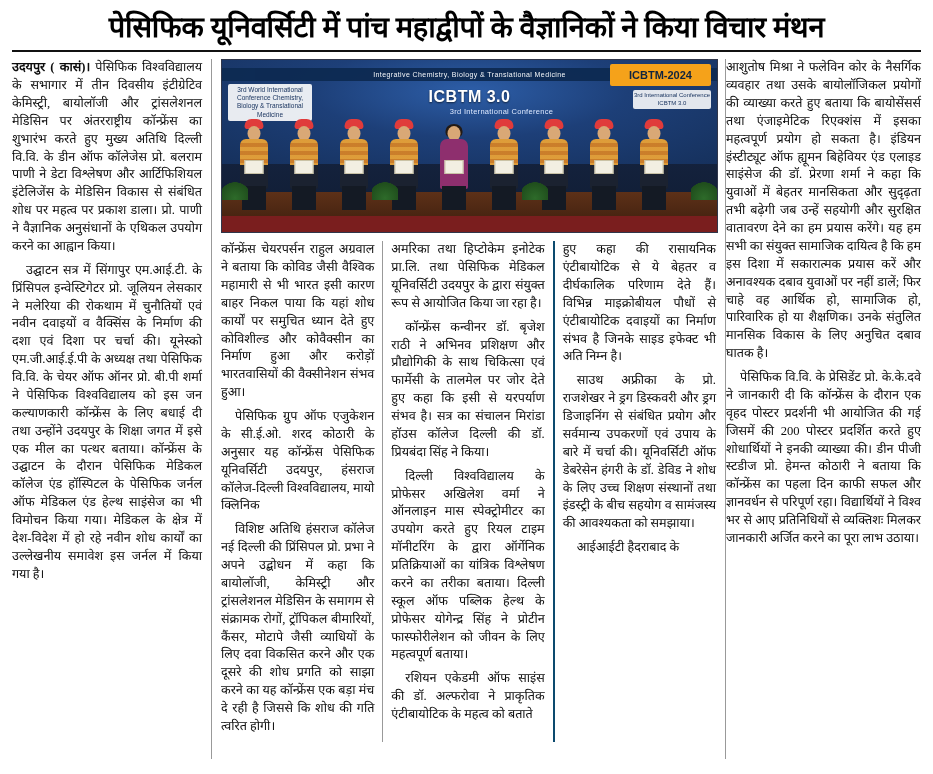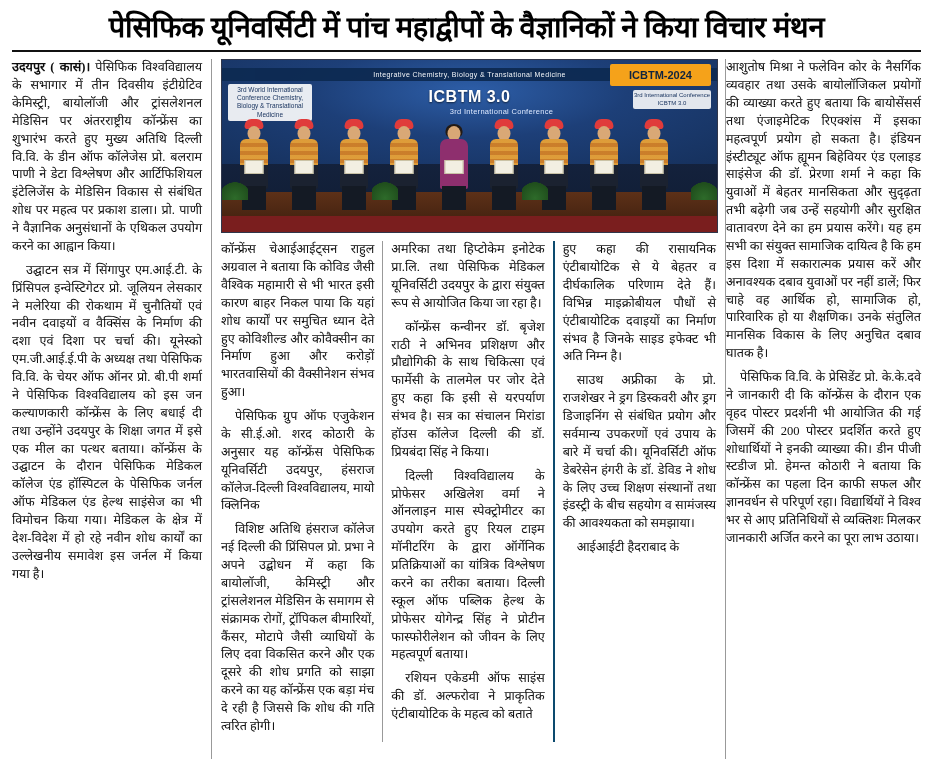"कॉन्फ्रेंस चेआईआईट्सन राहुल अग्रवाल ने" p.first { text: चेआईआईट्सन -> चेयरपर्सन }
